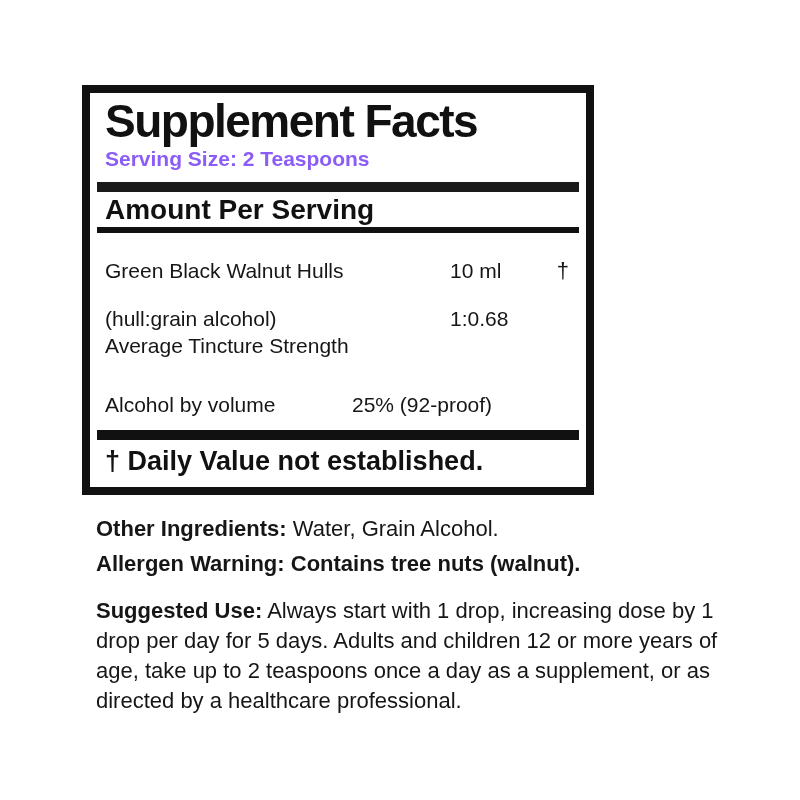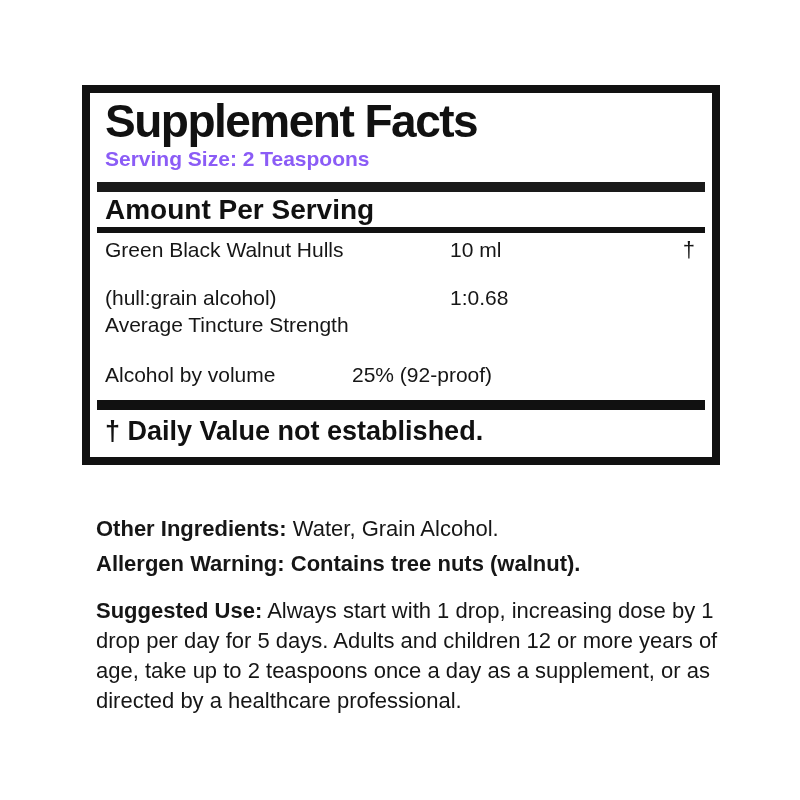"Supplement Facts" .facts-box { width: 638px -> 512px }
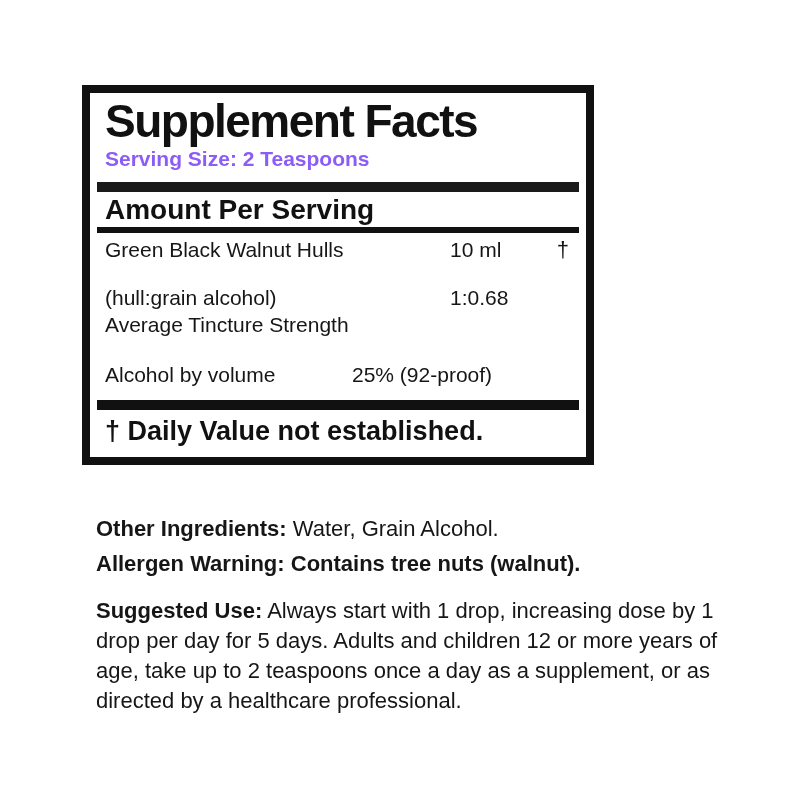"Green Black Walnut Hulls" .row-1 { margin-top: 3px -> 24px }
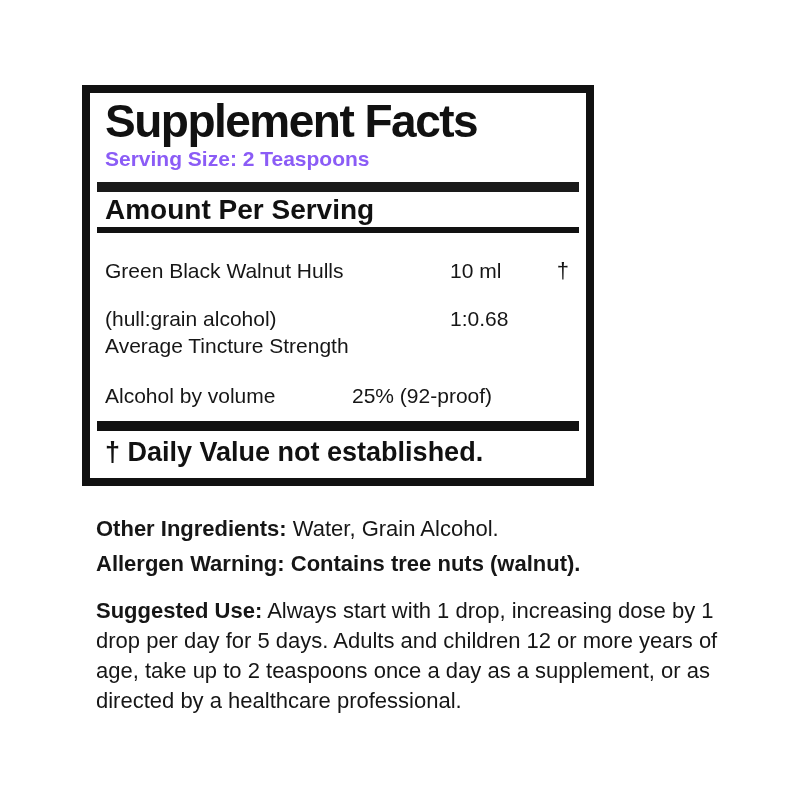"Alcohol by volume" .row-3 { margin-top: 23px -> 32px }
